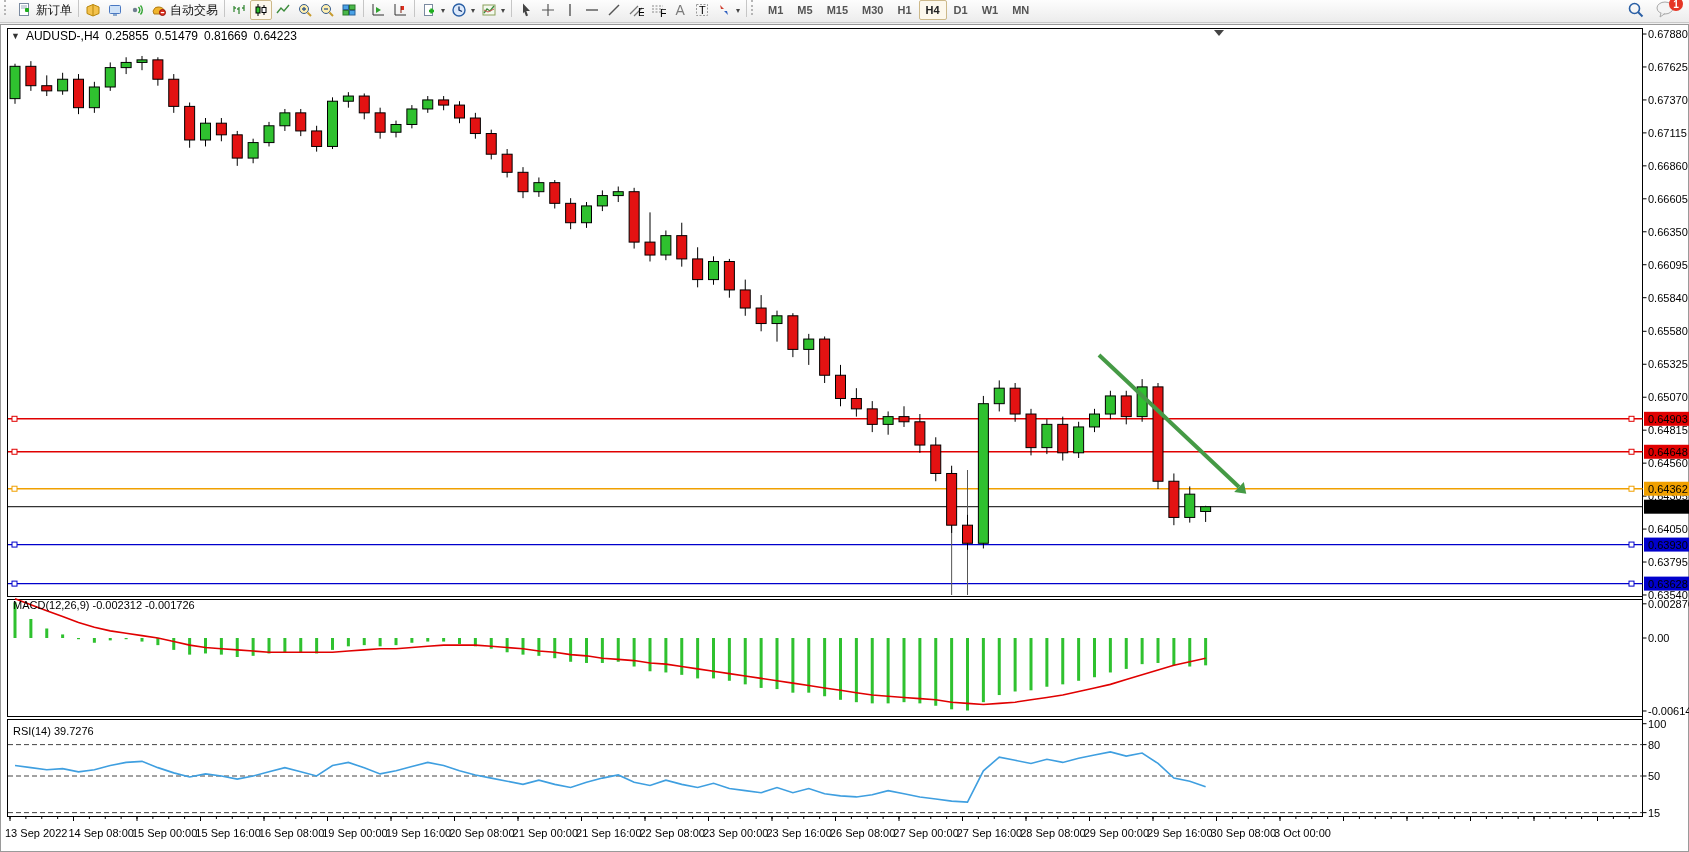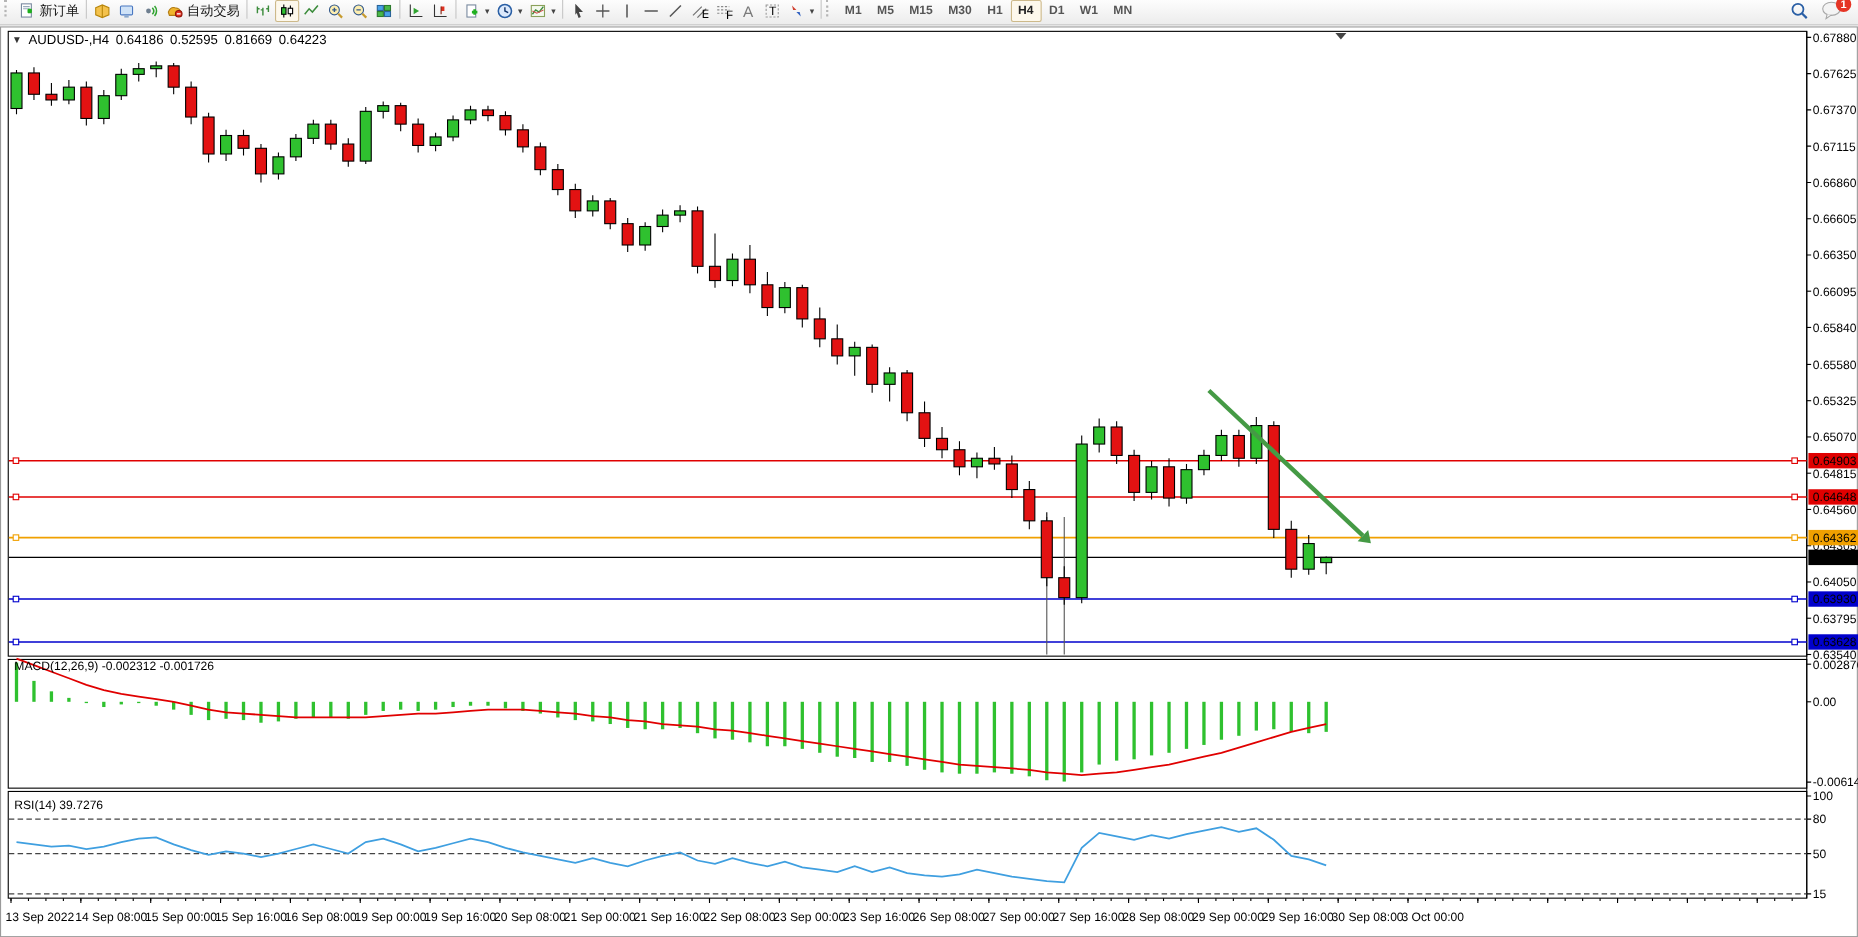"0.64186" span { text: 0.64186 -> 0.25855 }
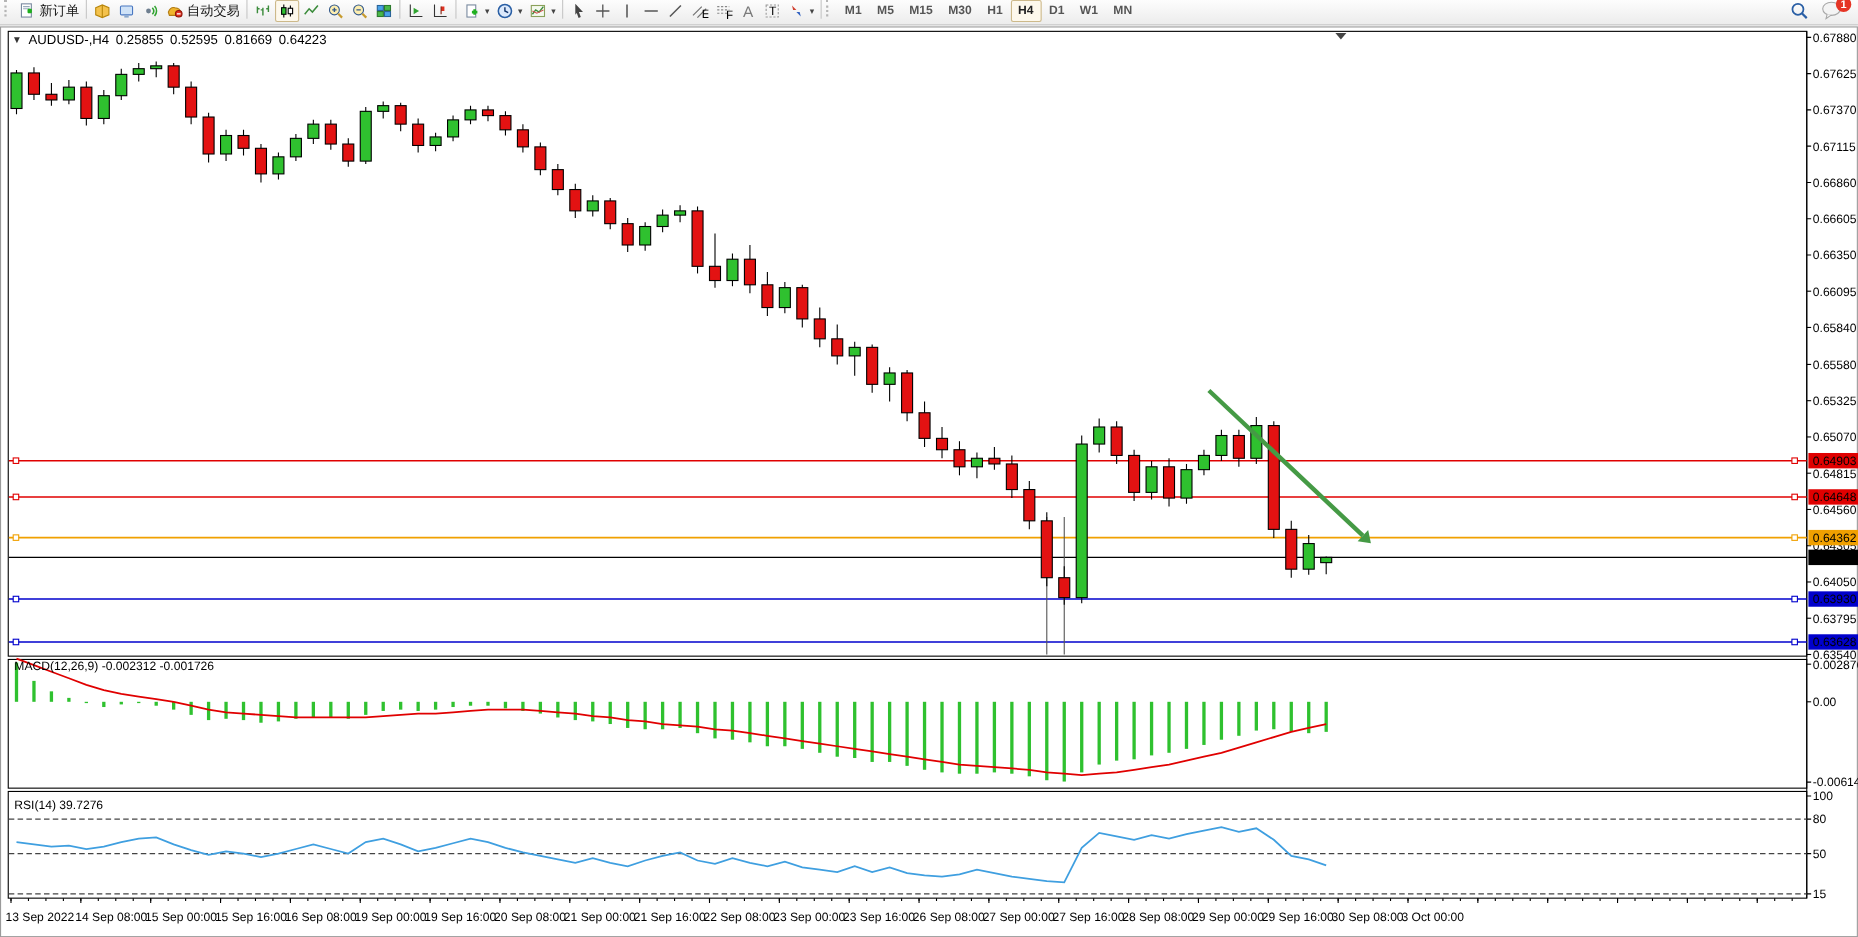"0.52595" span { text: 0.52595 -> 0.51479 }
